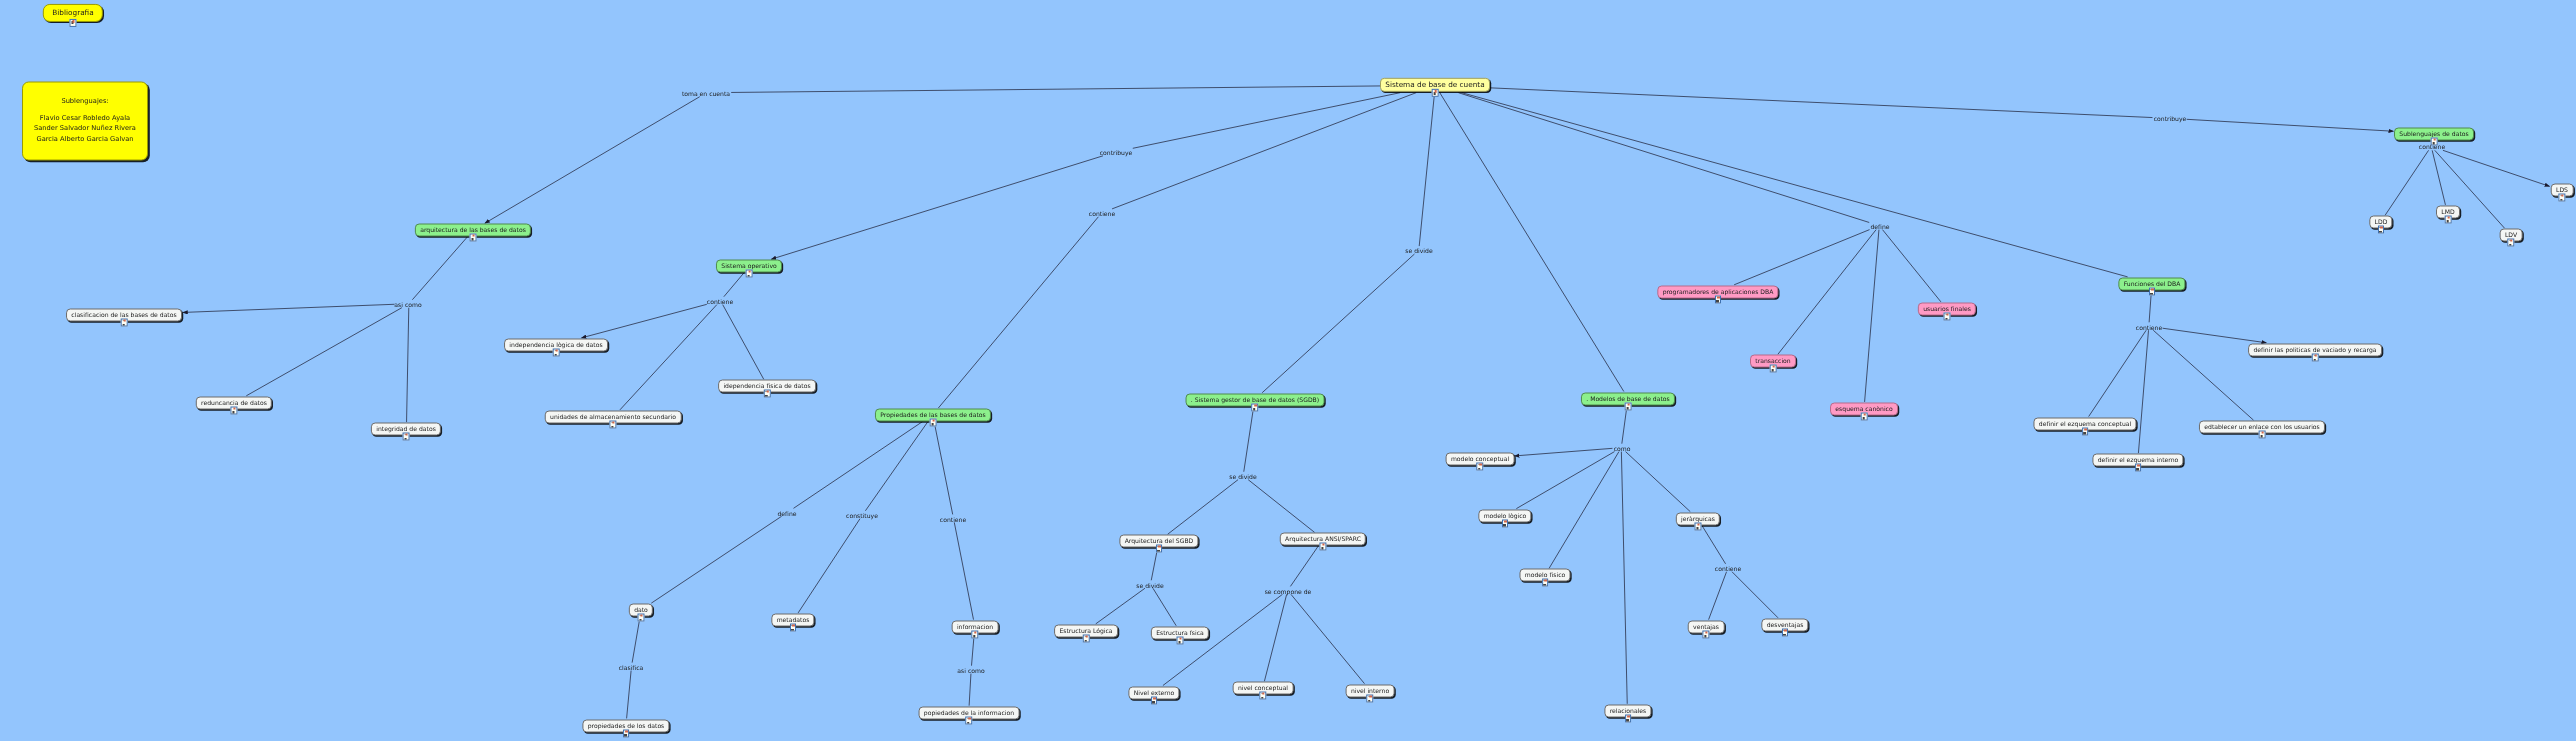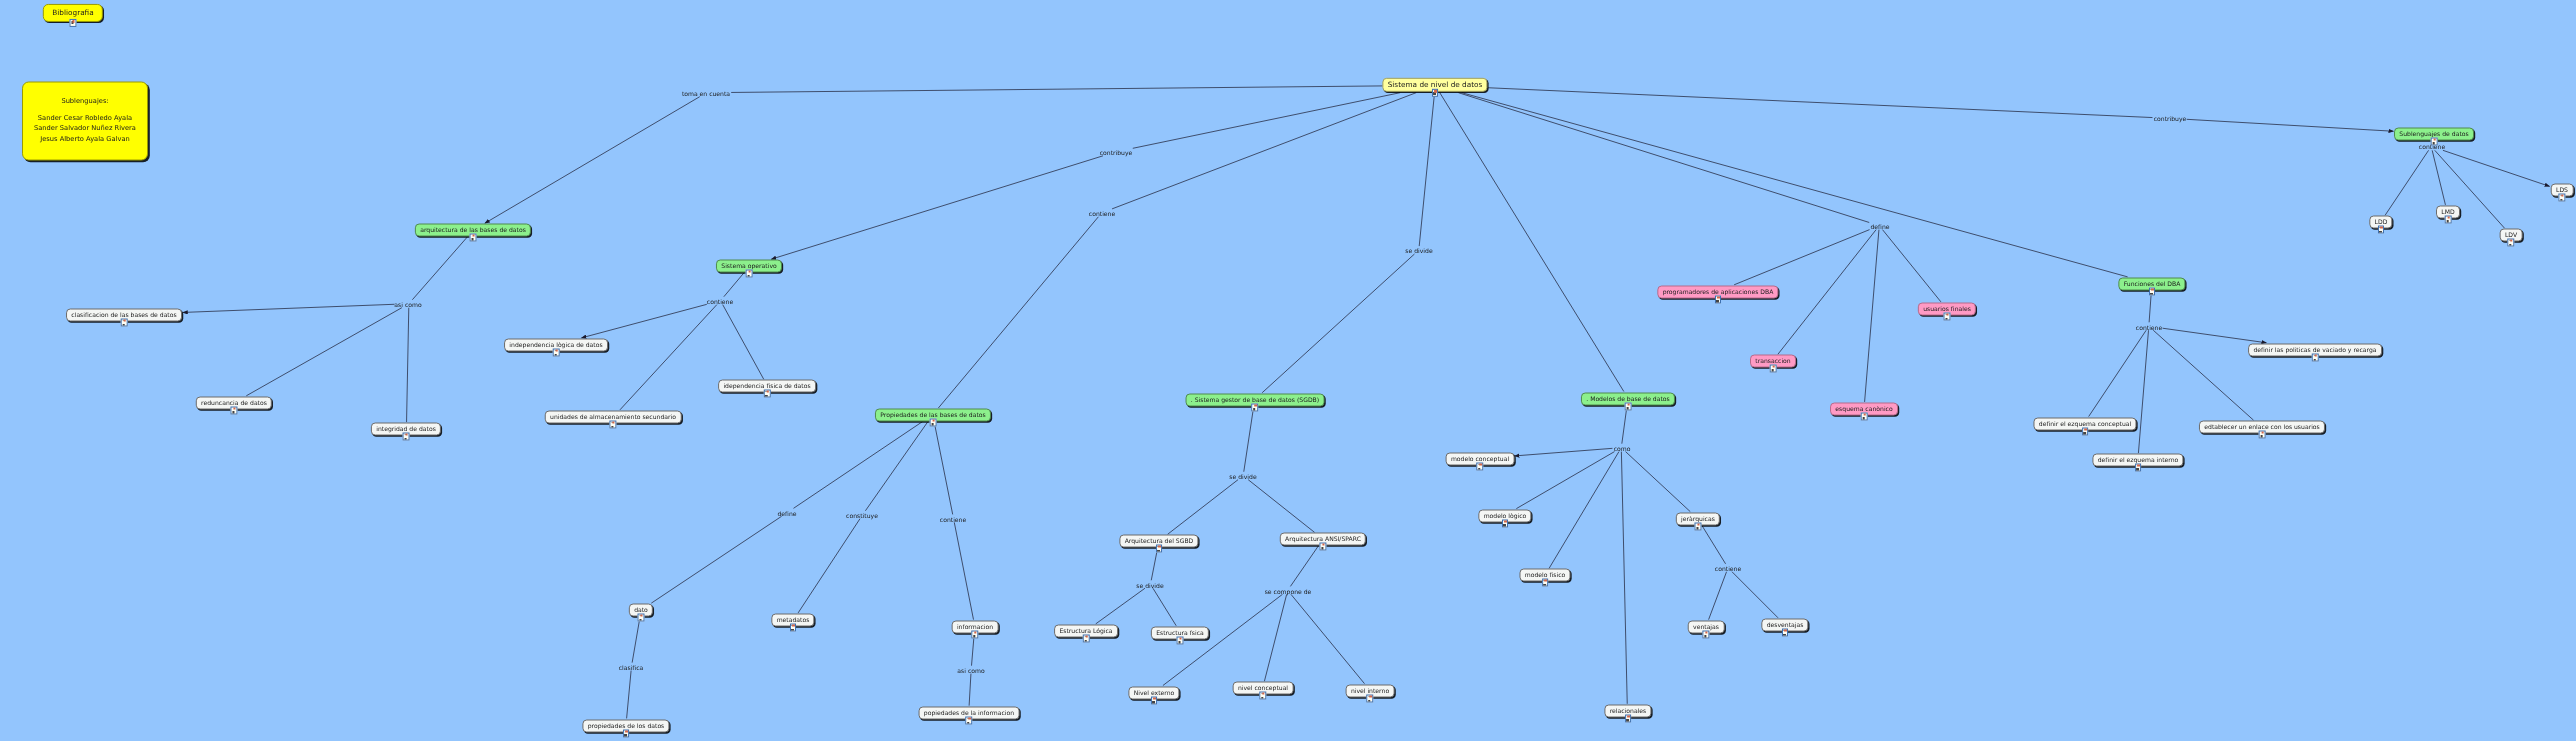"Bibliografia" div.node { border-radius: none -> 7px }
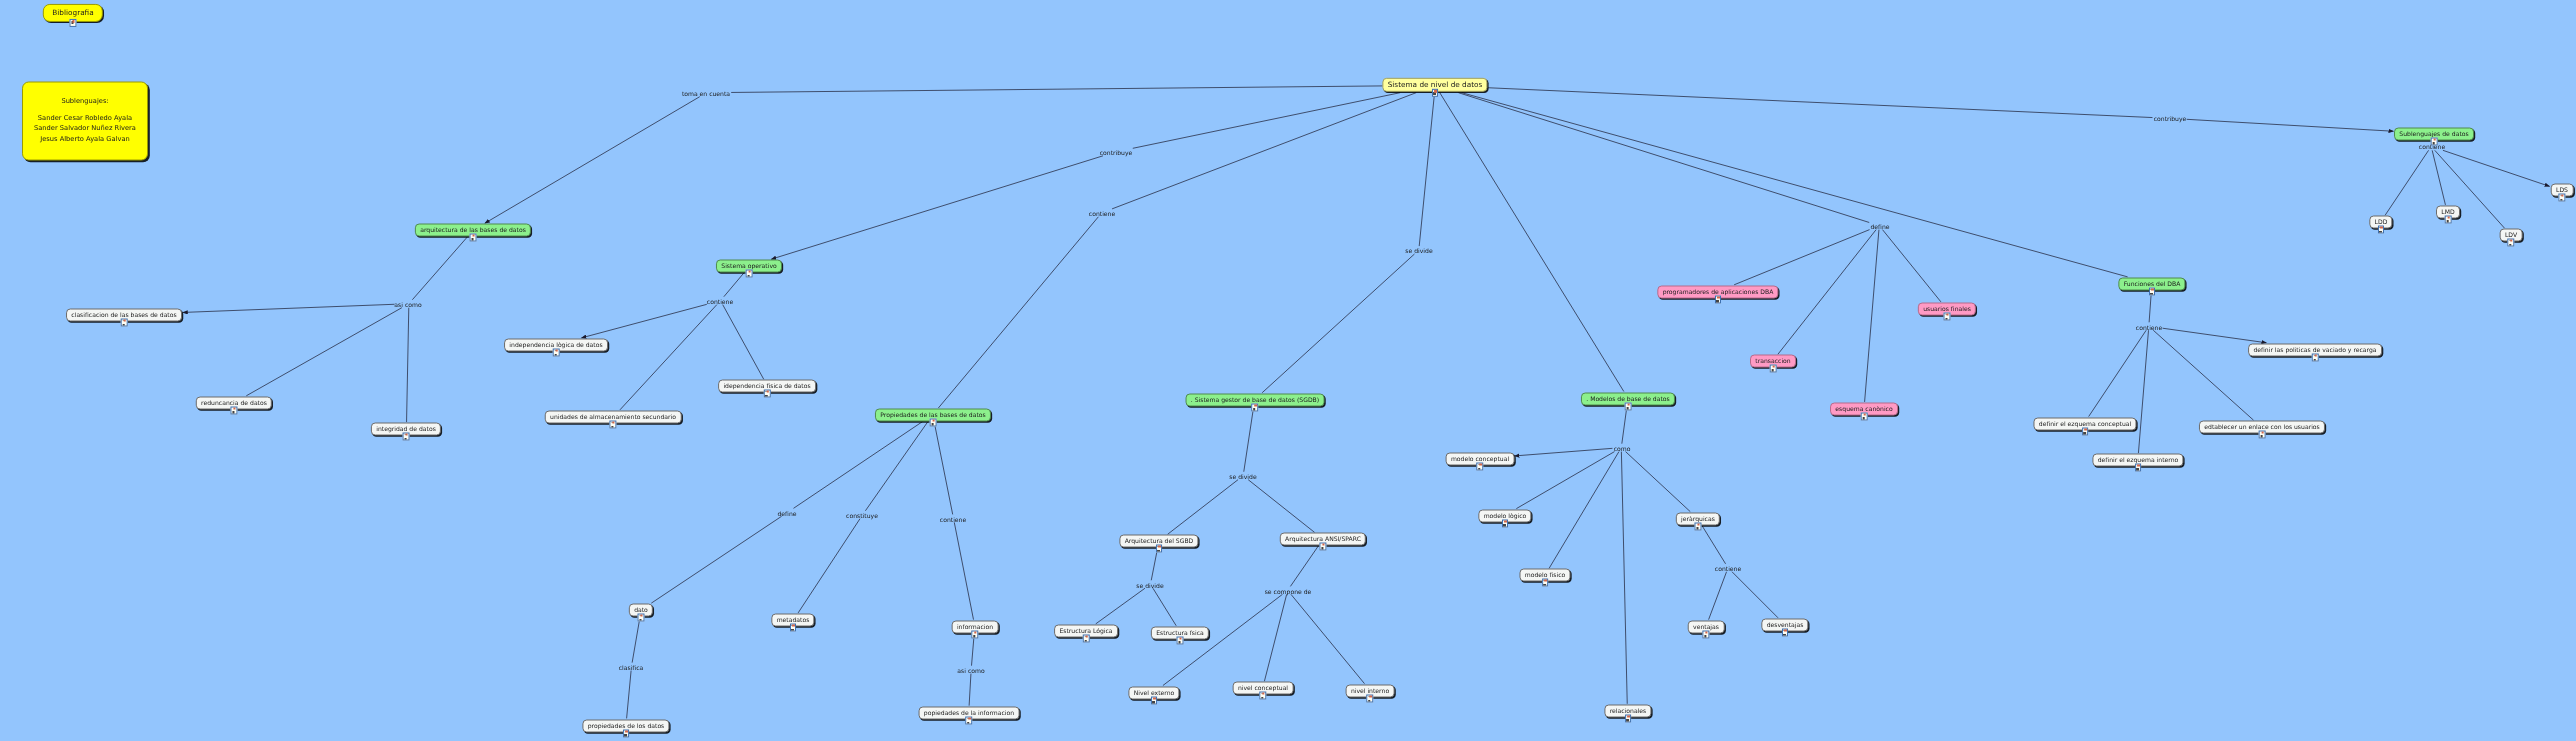"Sistema de nivel de datos" span { text: nivel de datos -> base de cuenta }
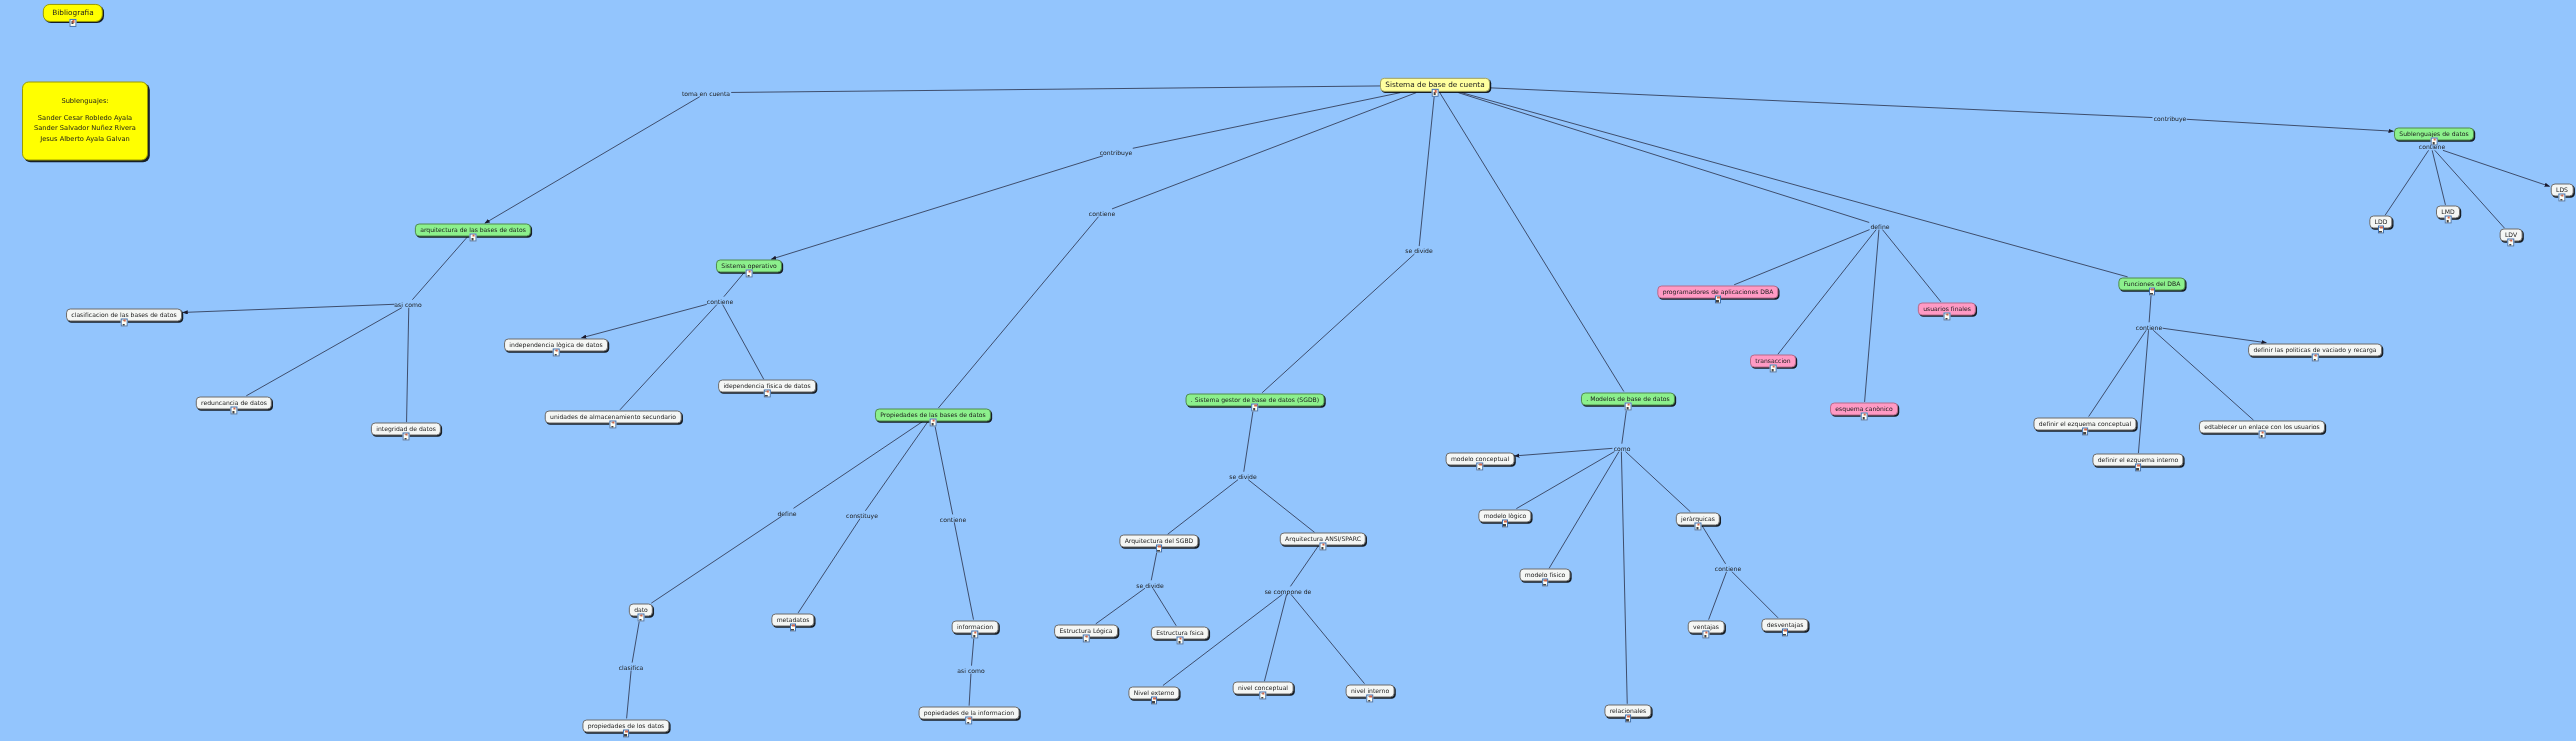"Sander Cesar Robledo Ayala" div { text: Sander -> Flavio }
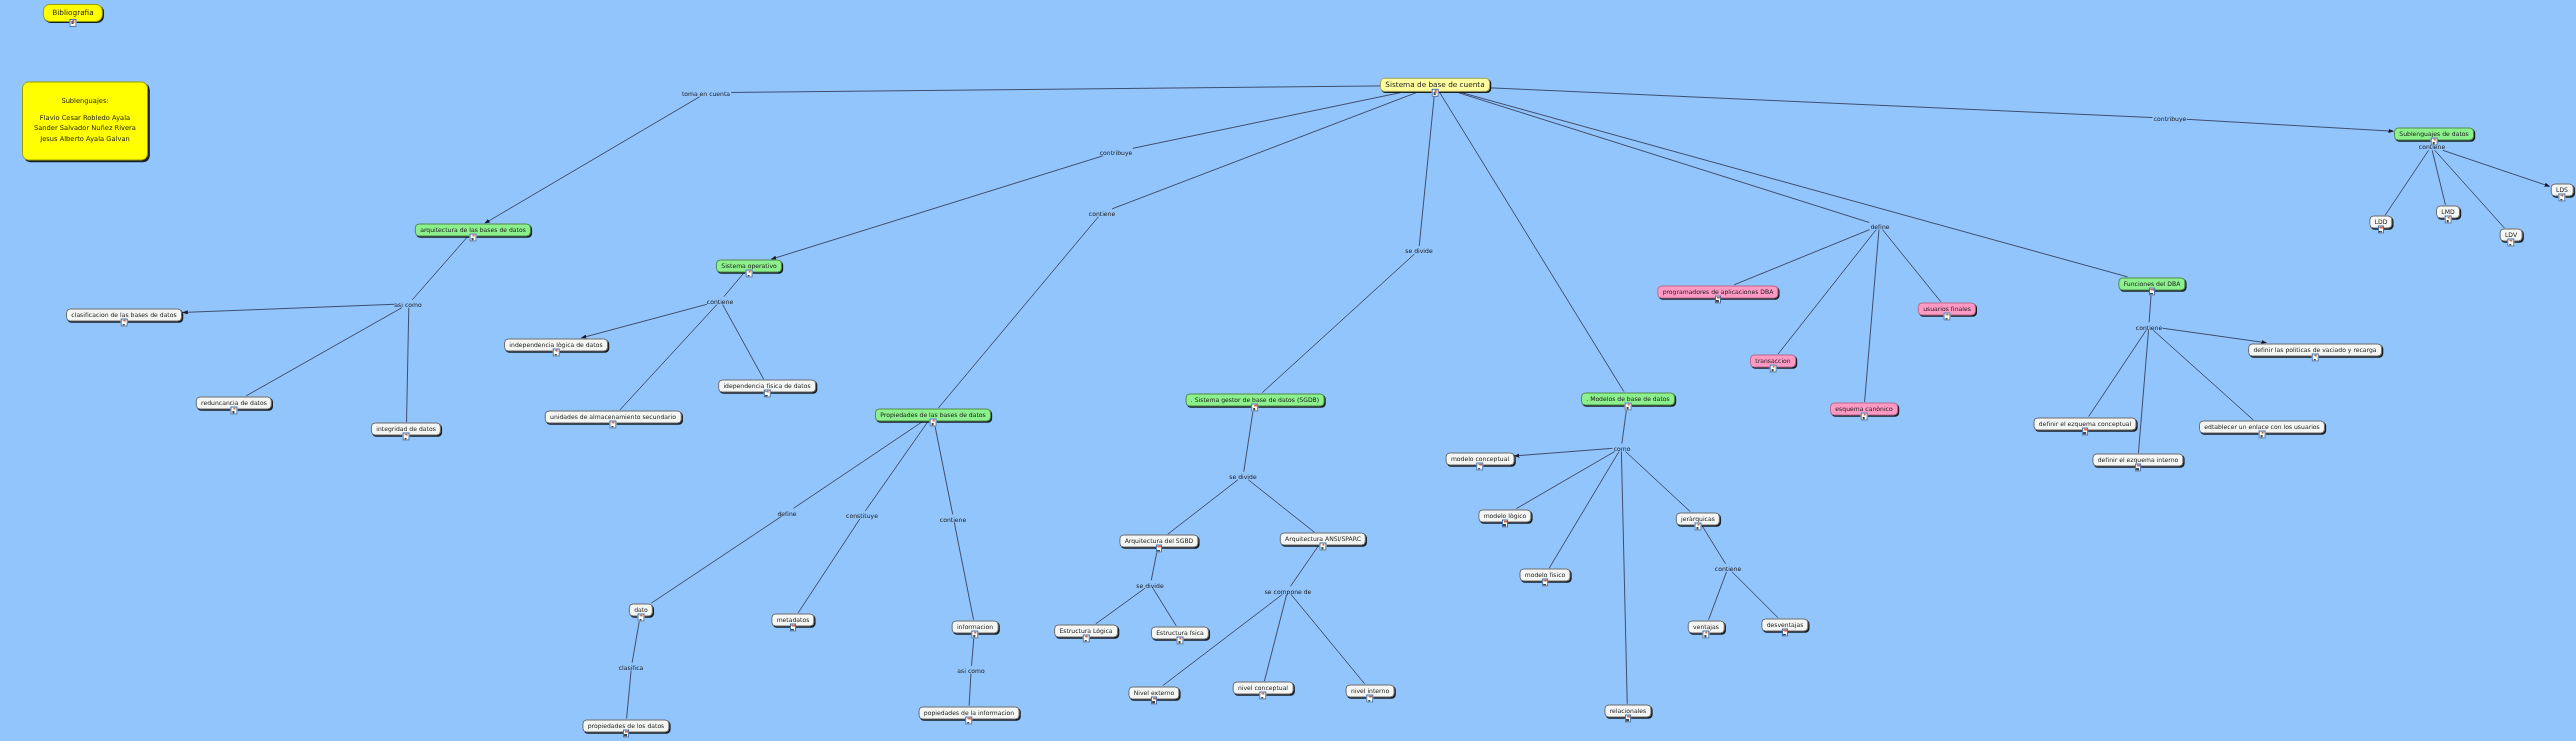"Jesus Alberto Ayala Galvan" div { text: Jesus Alberto Ayala -> Garcia Alberto Garcia }
